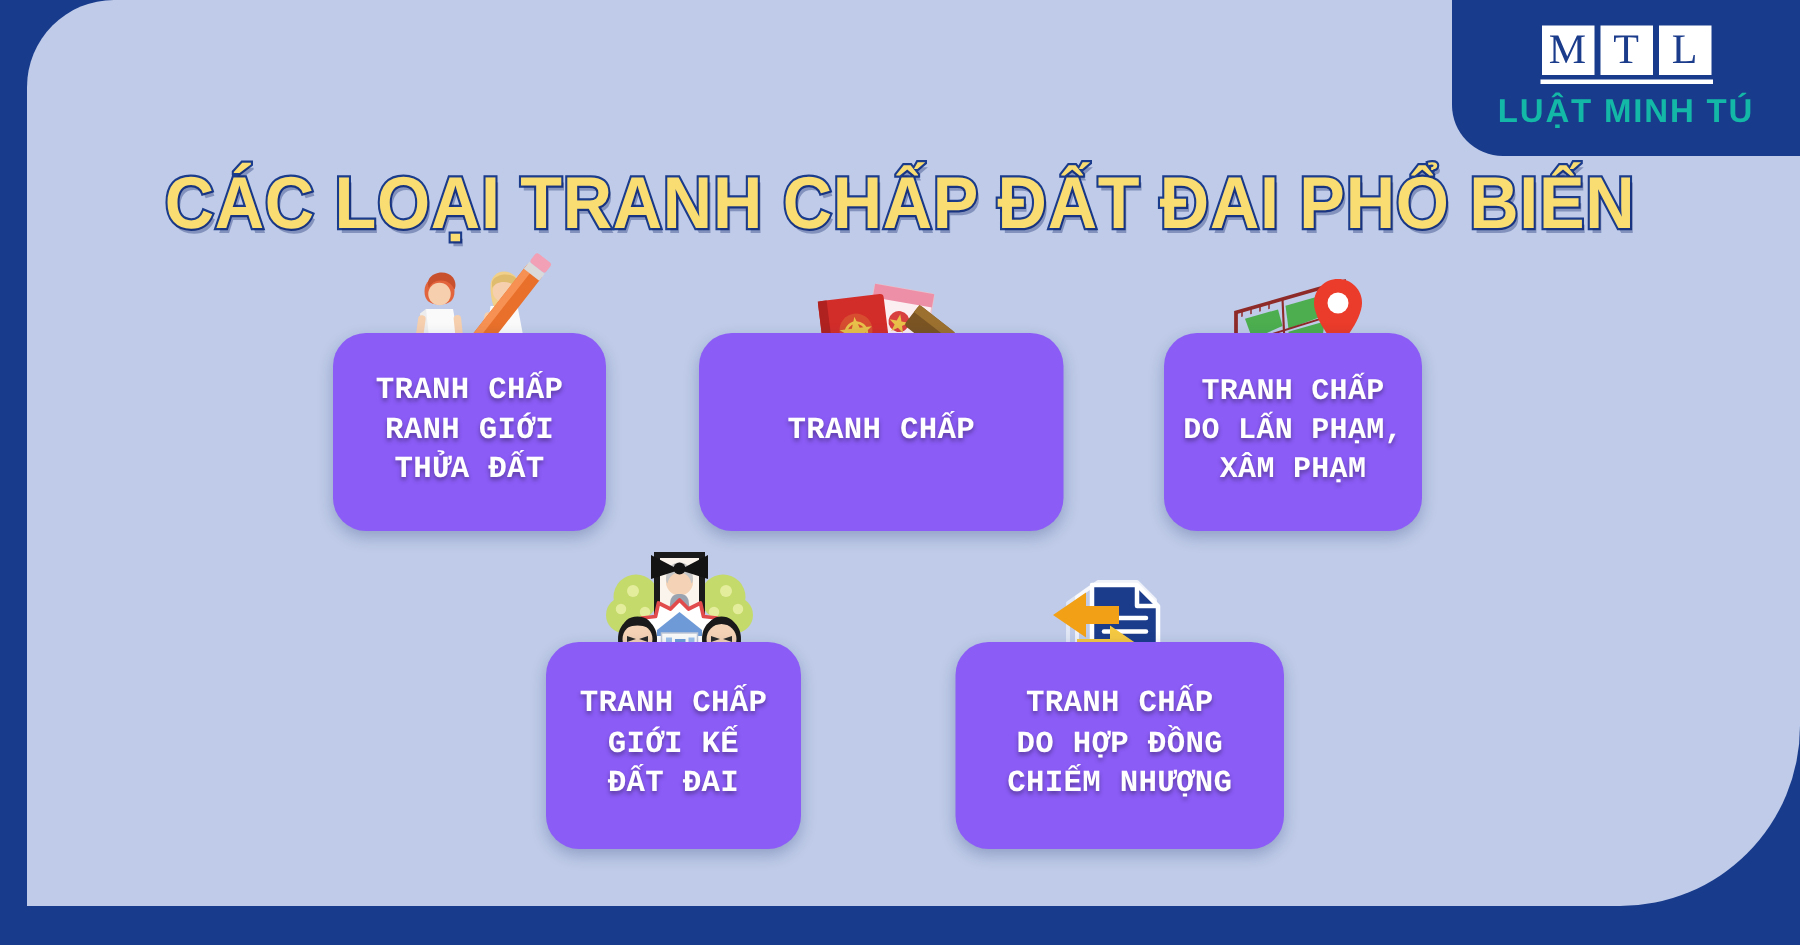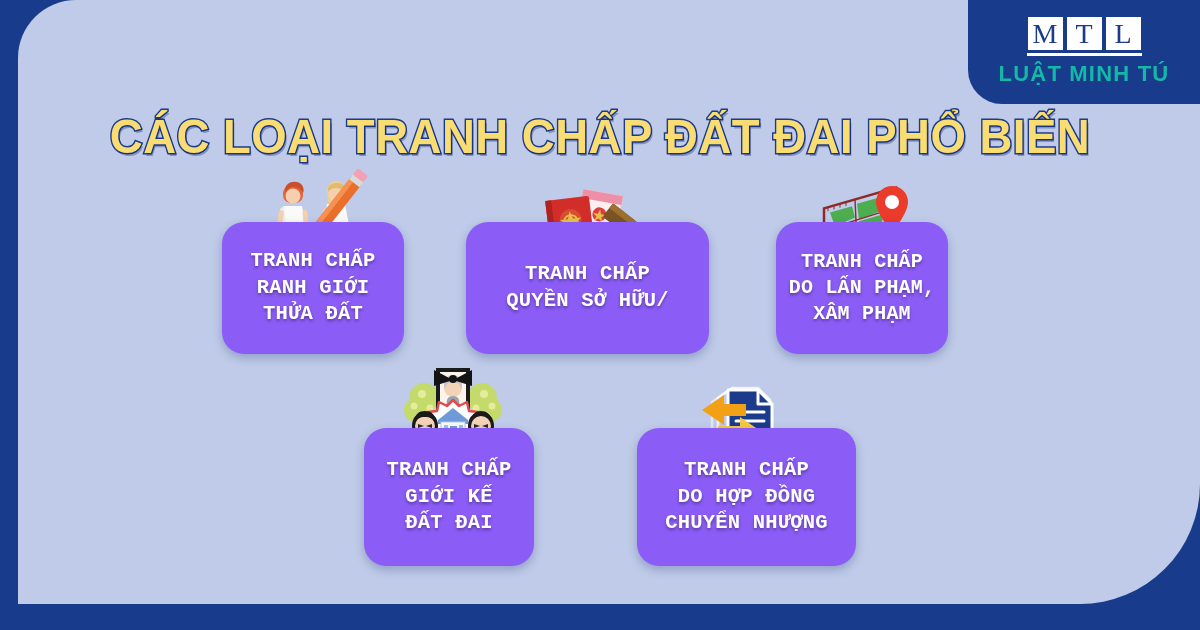"QUYỀN SỞ HỮU/" span.line { html: <span>QUYỀN SỞ HỮU/</span> -> none }
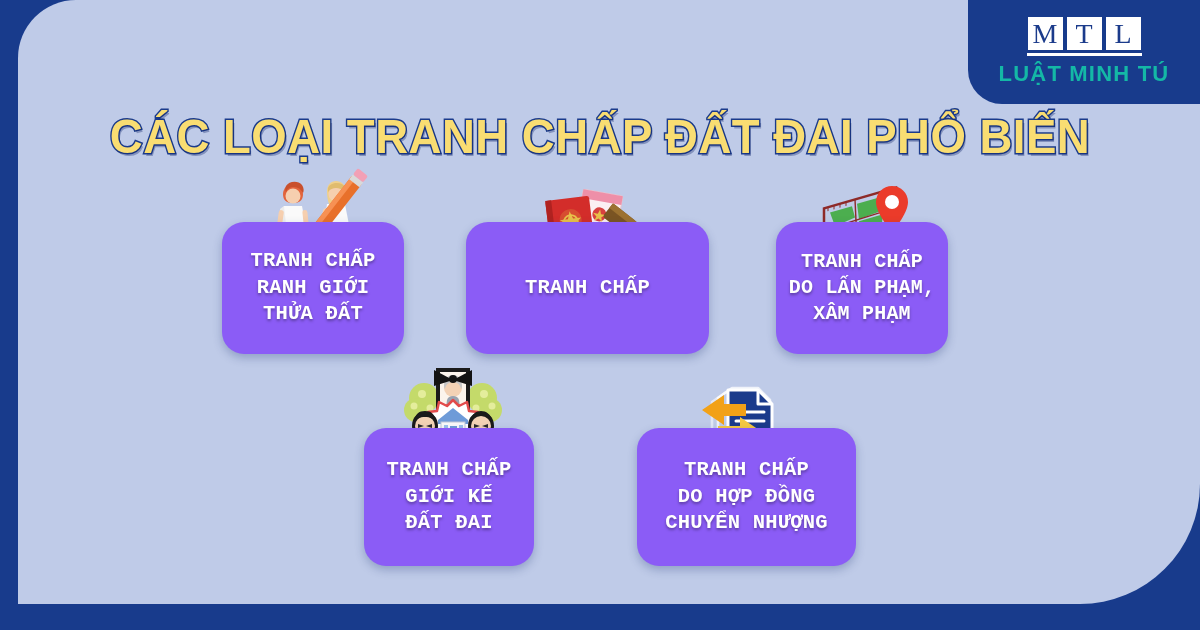"CHUYỂN NHƯỢNG" span.line { text: CHUYỂN -> CHIẾM }
